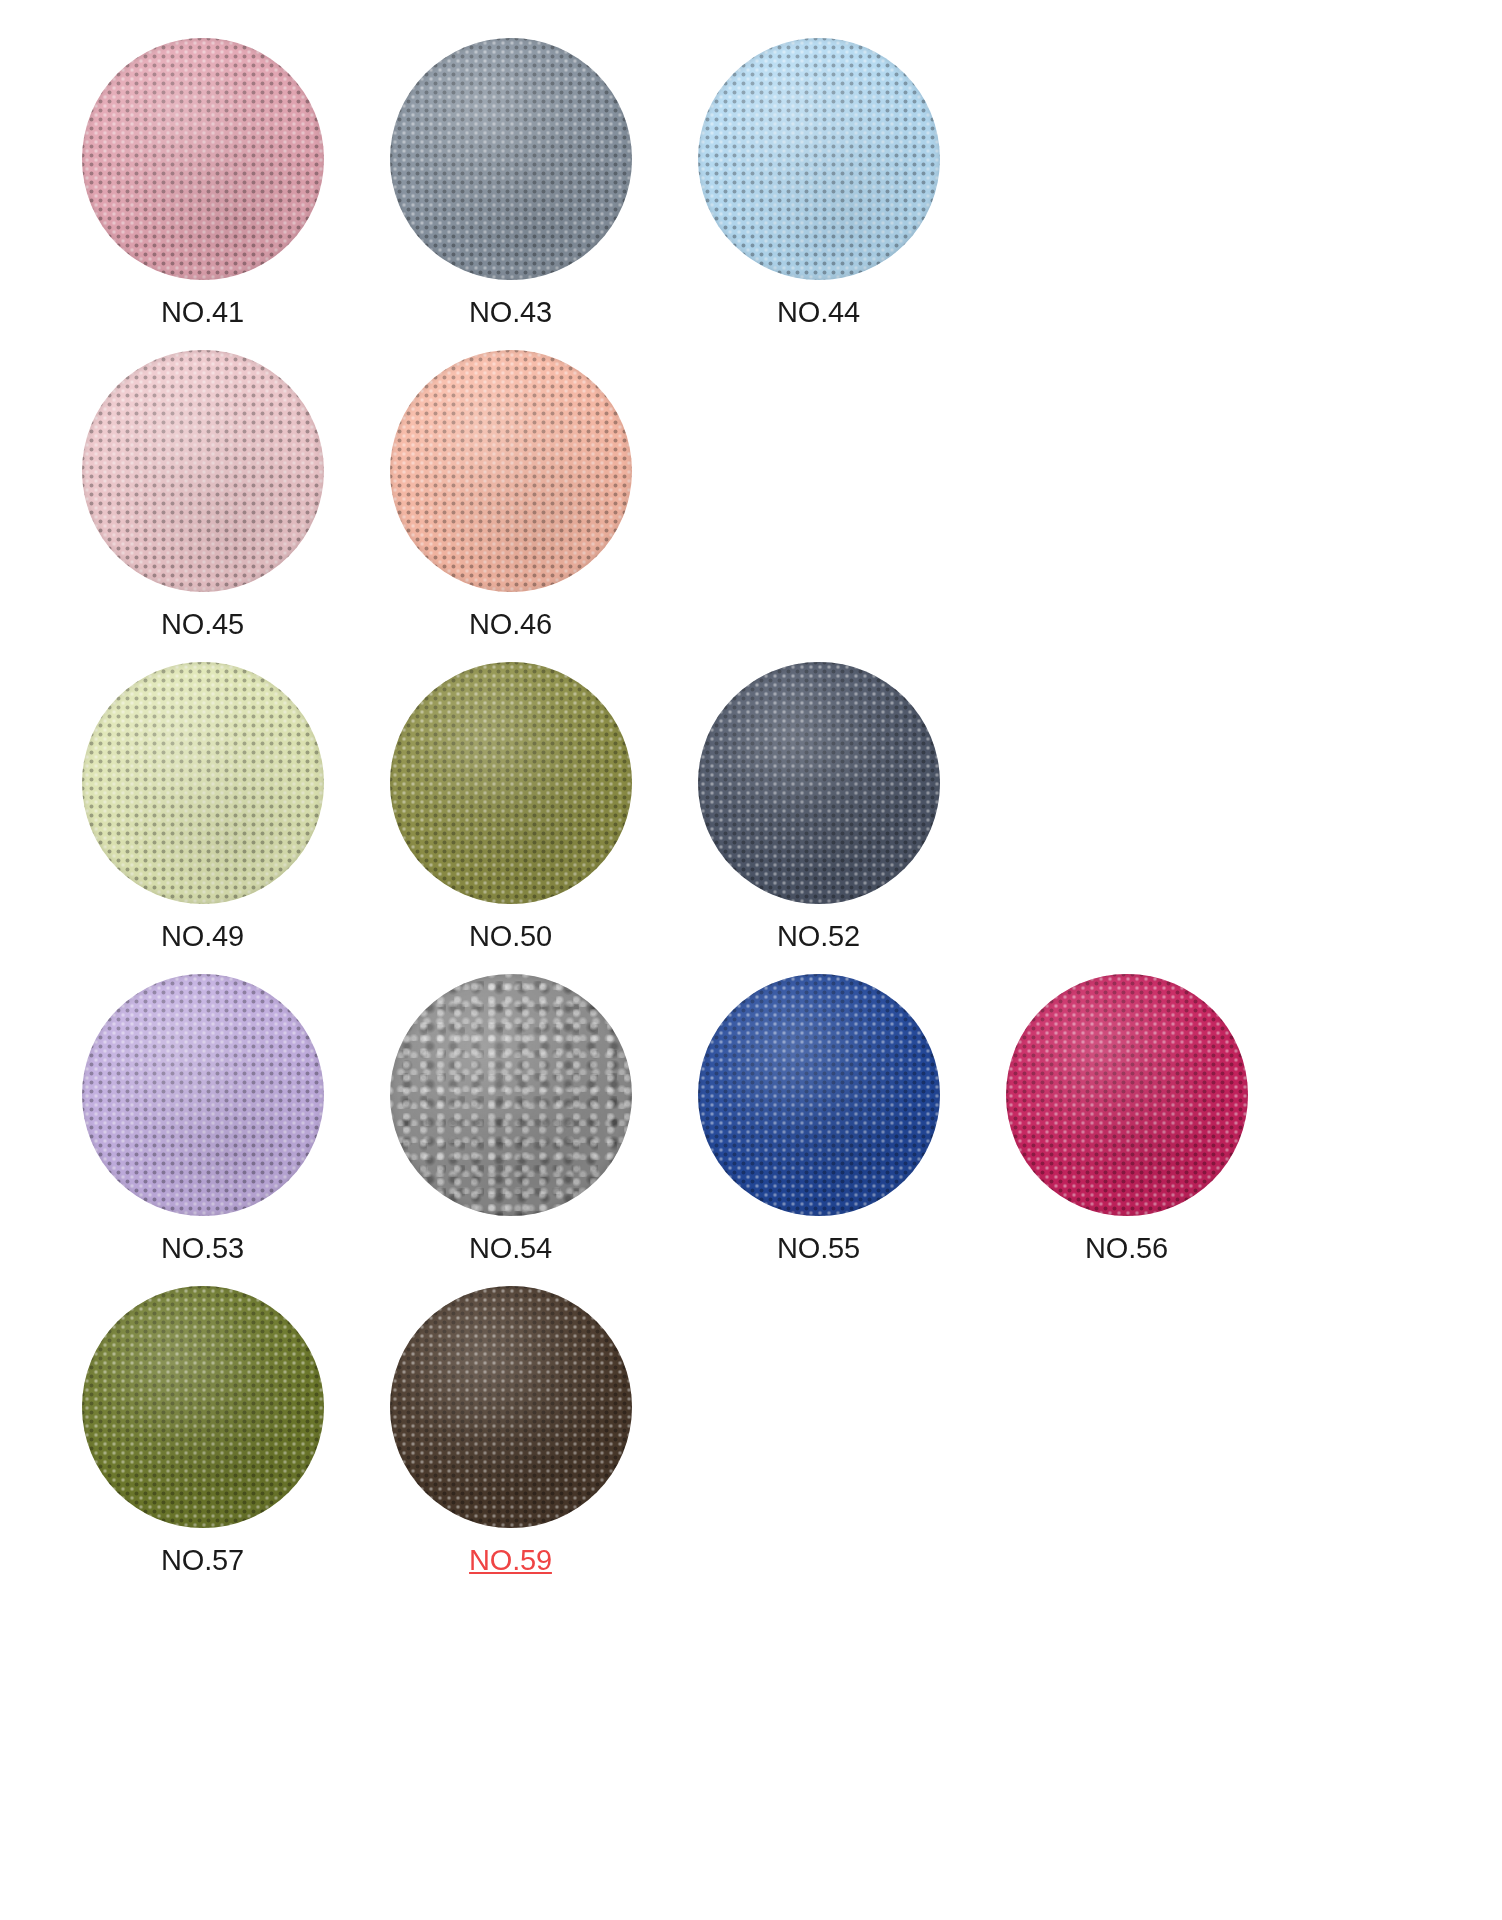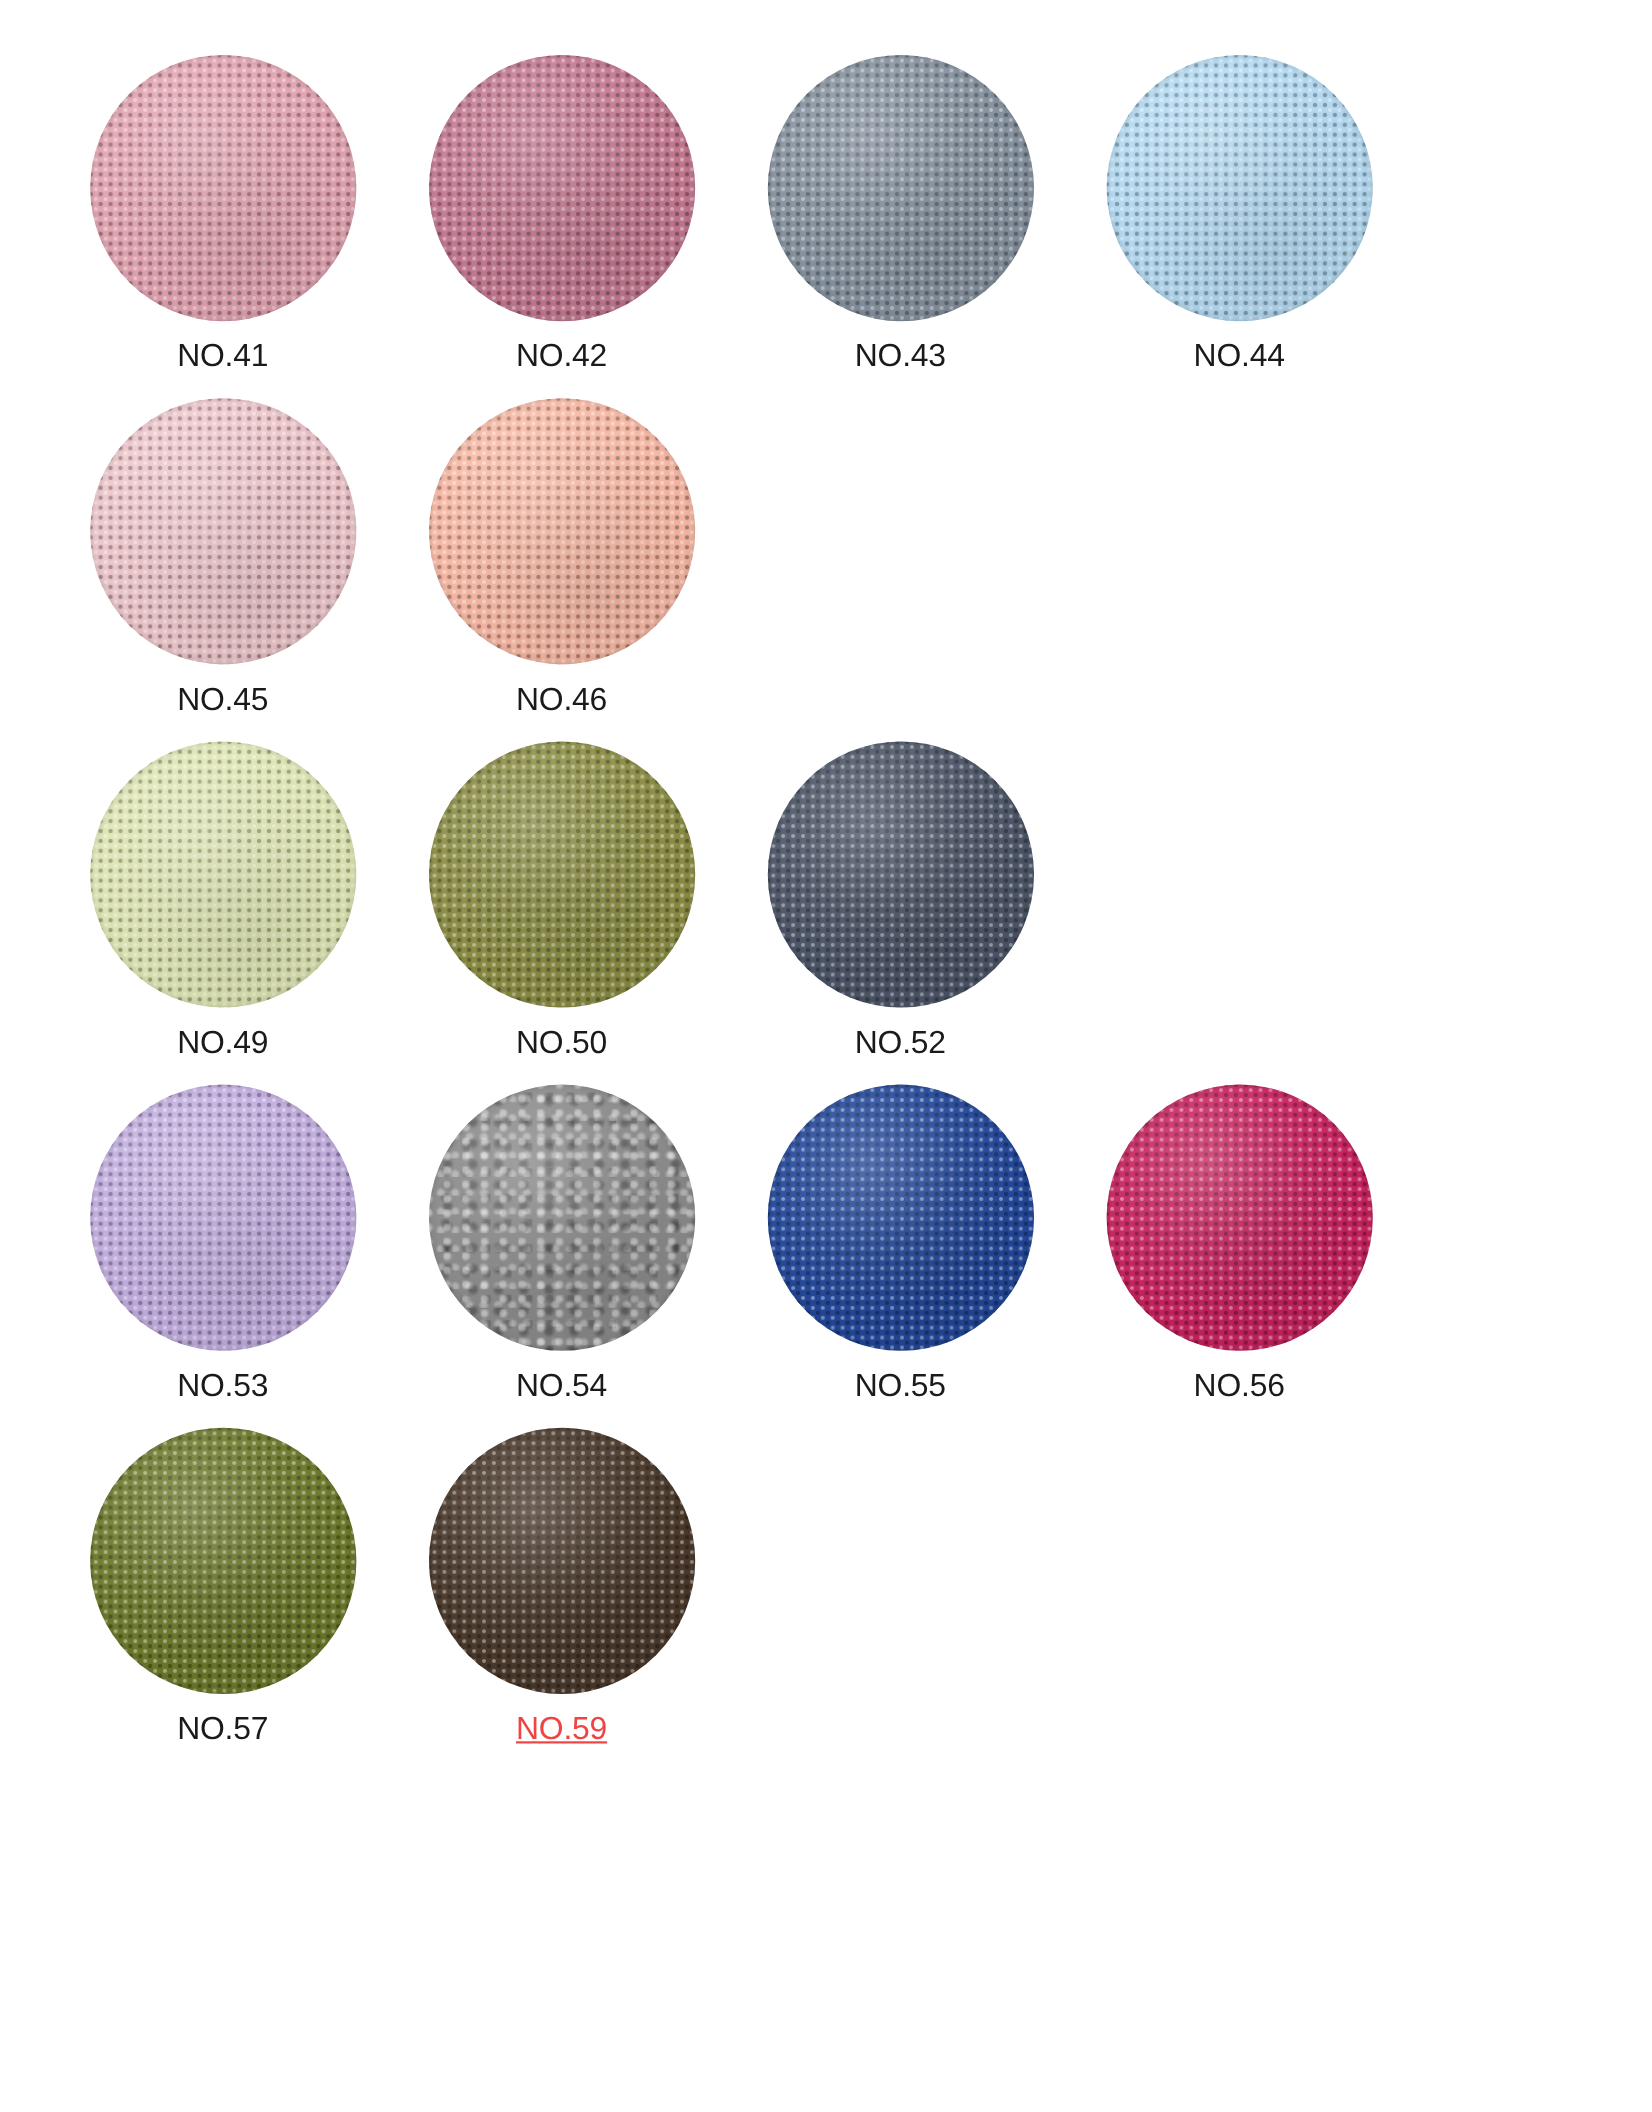"NO.41" .swatch-row { align-items: center -> flex-start }
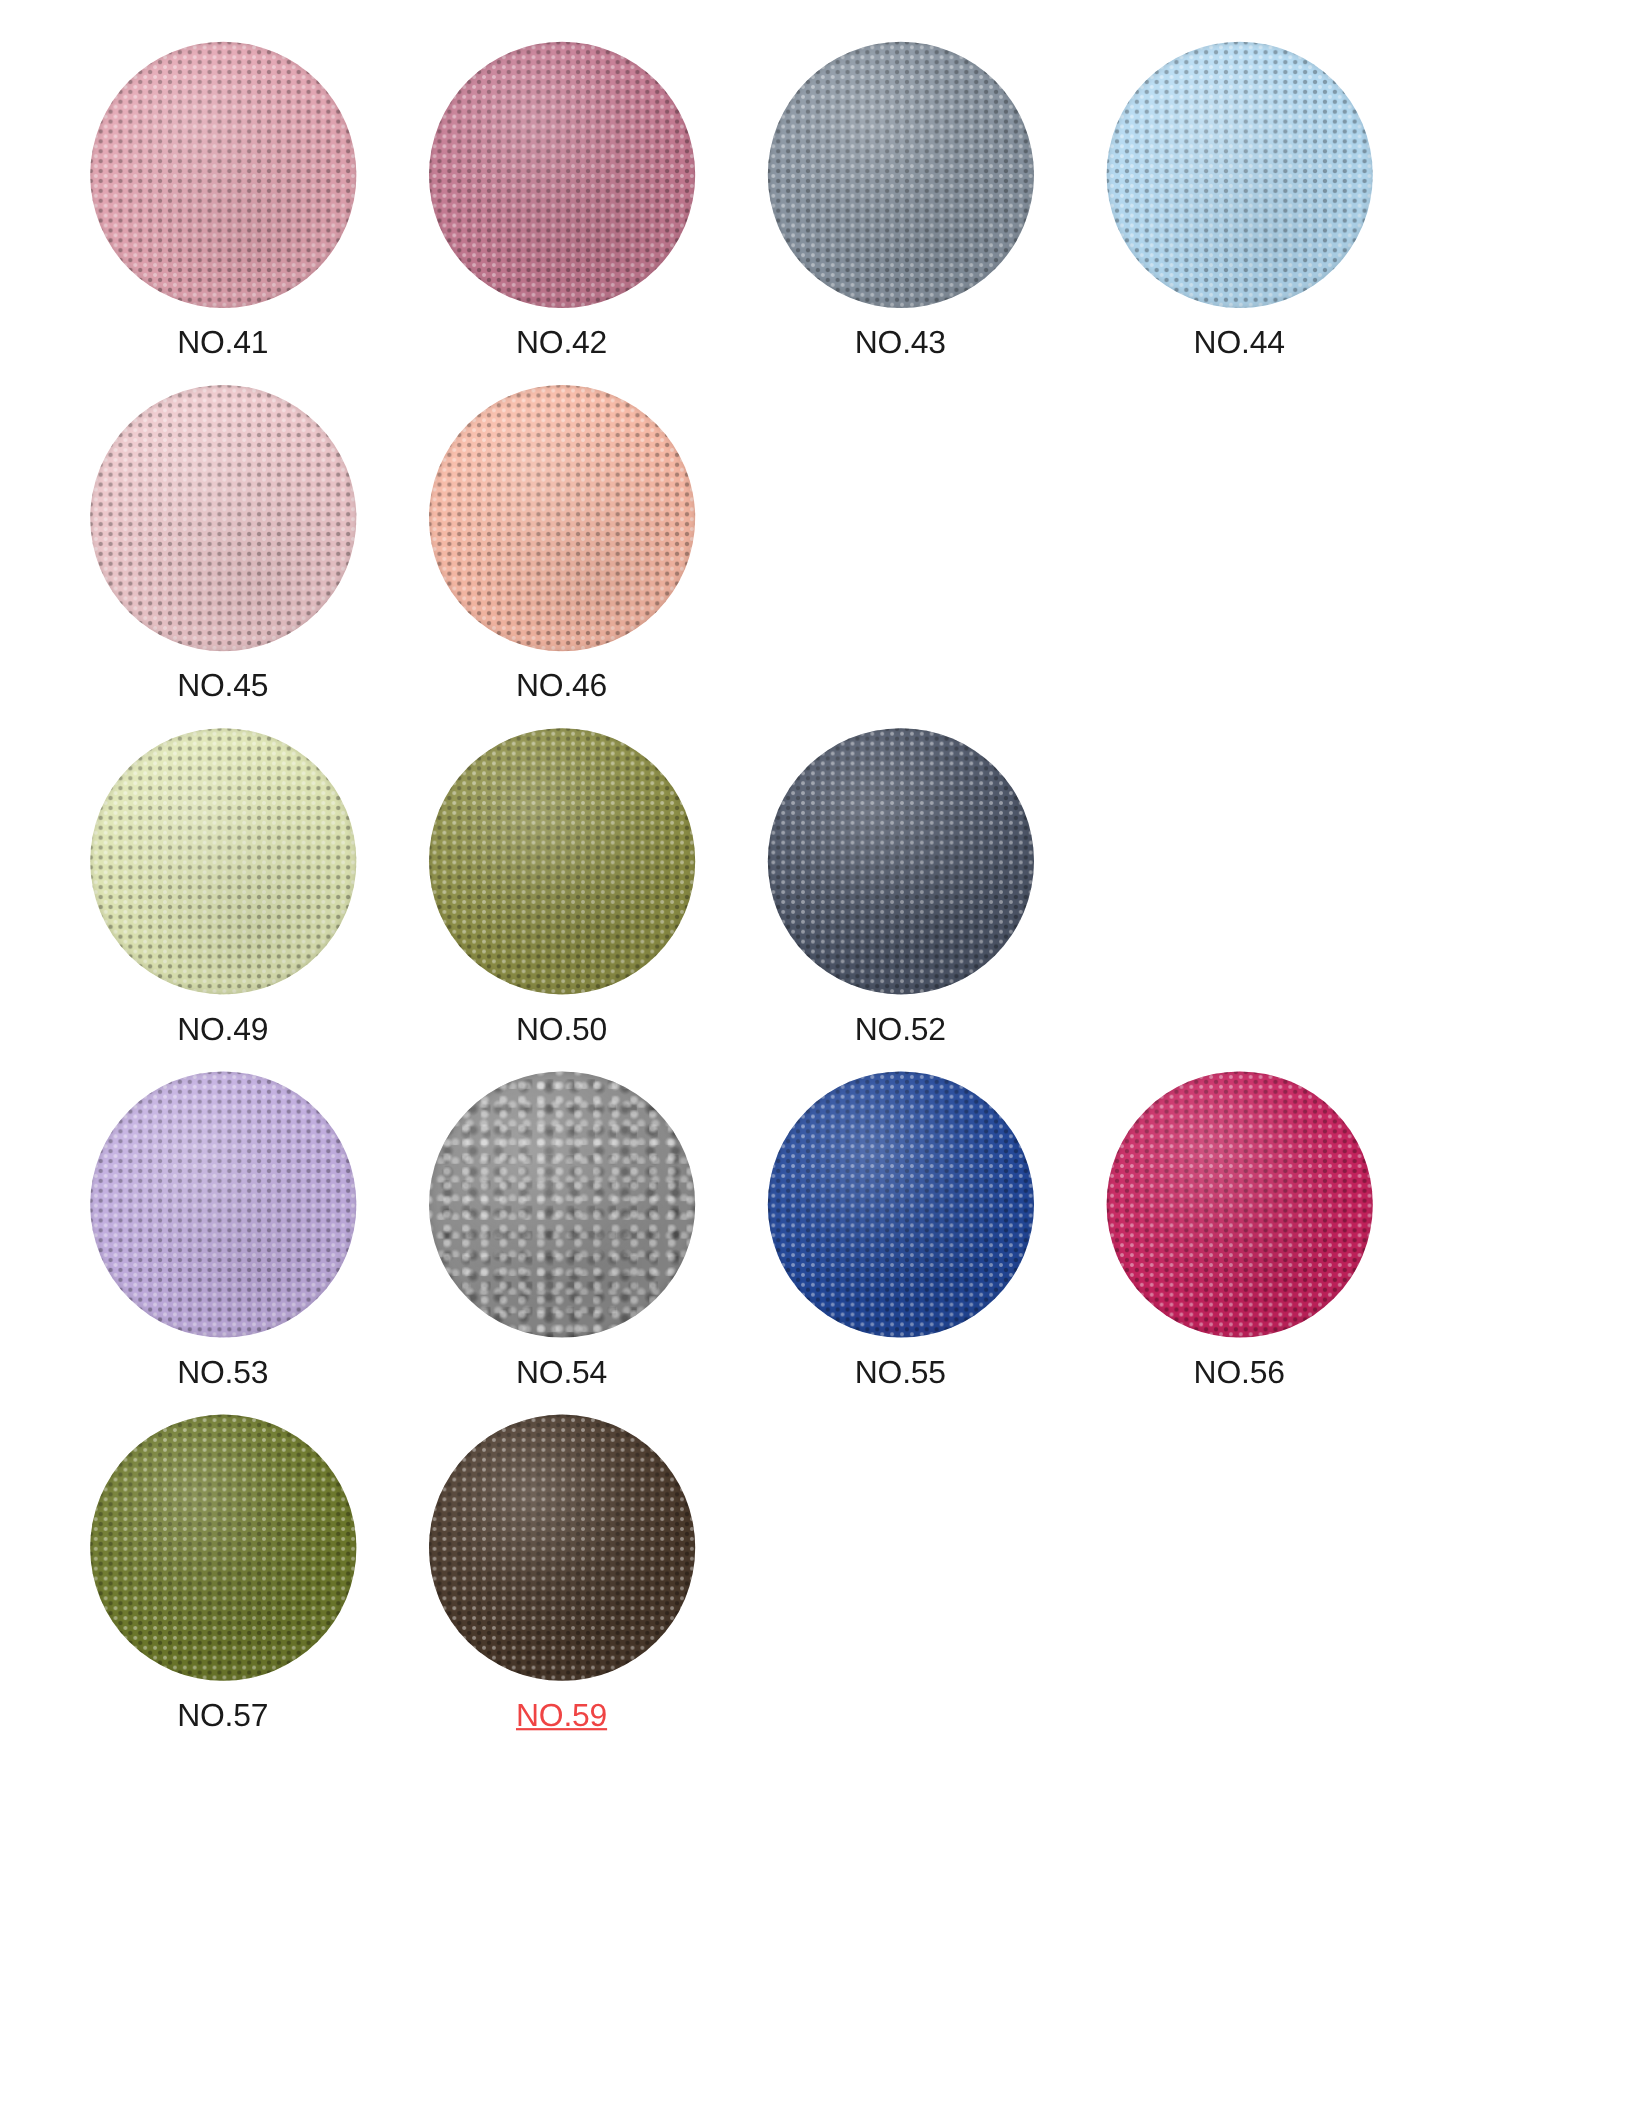"NO.42" div.swatch-cell { html: <div> <div> <div> <div></div> <div></div> <div></div> </div> </div> <div>NO.42</div> </div> -> none }
